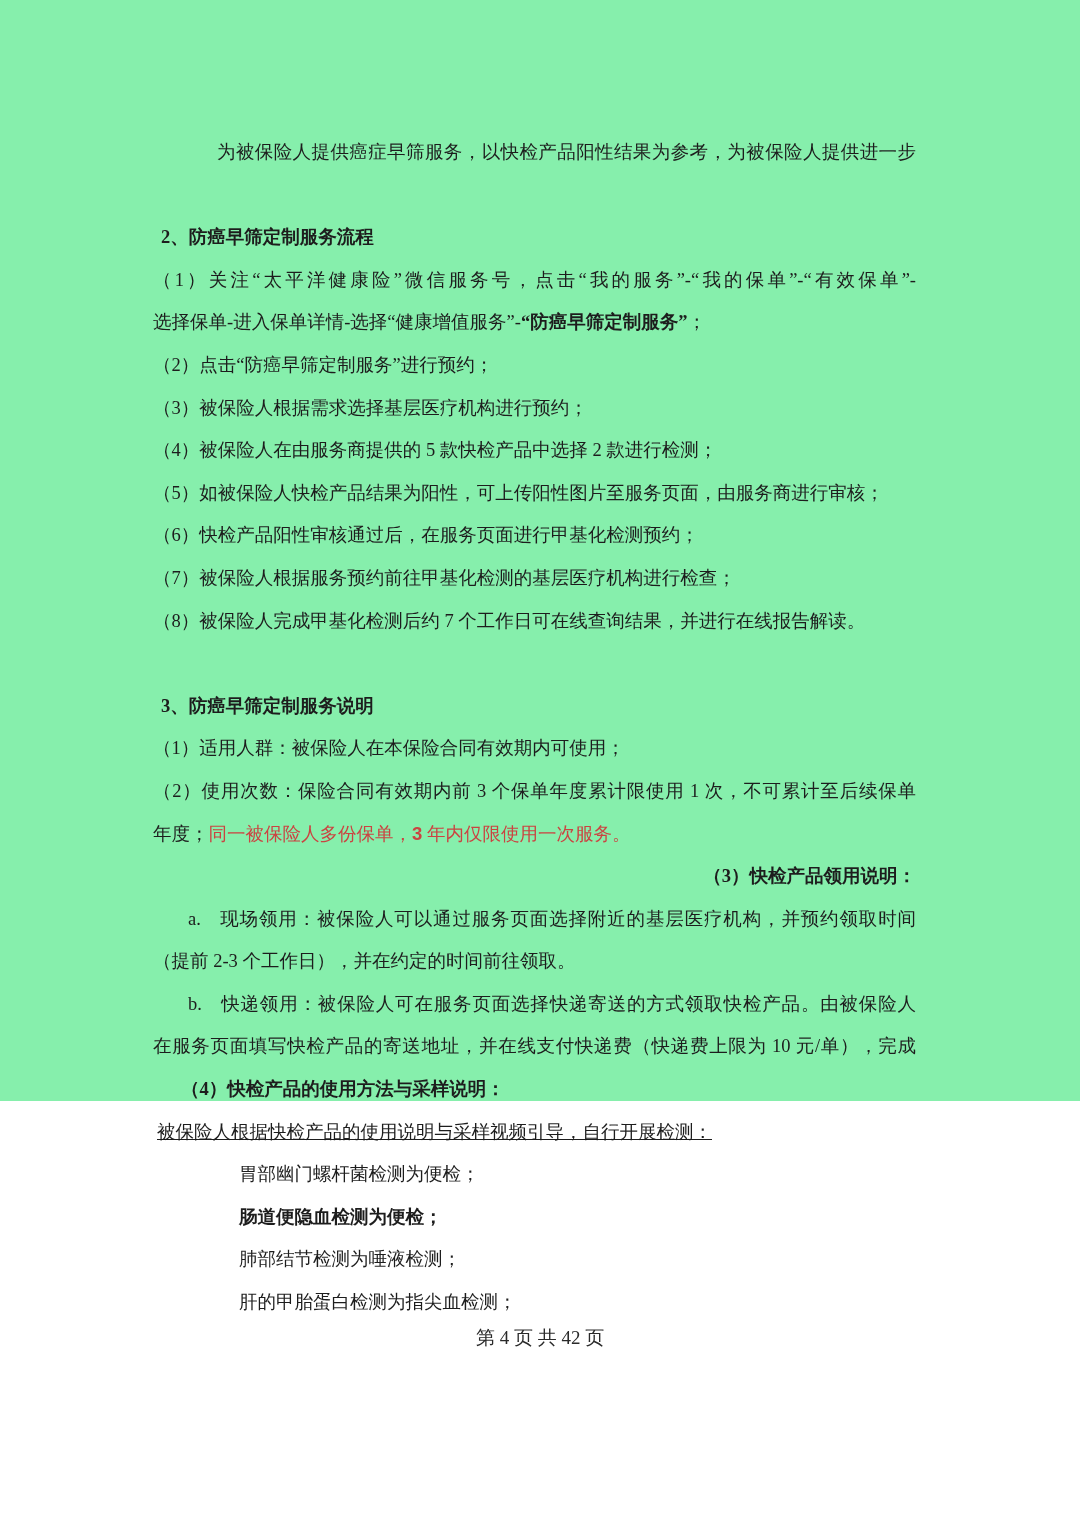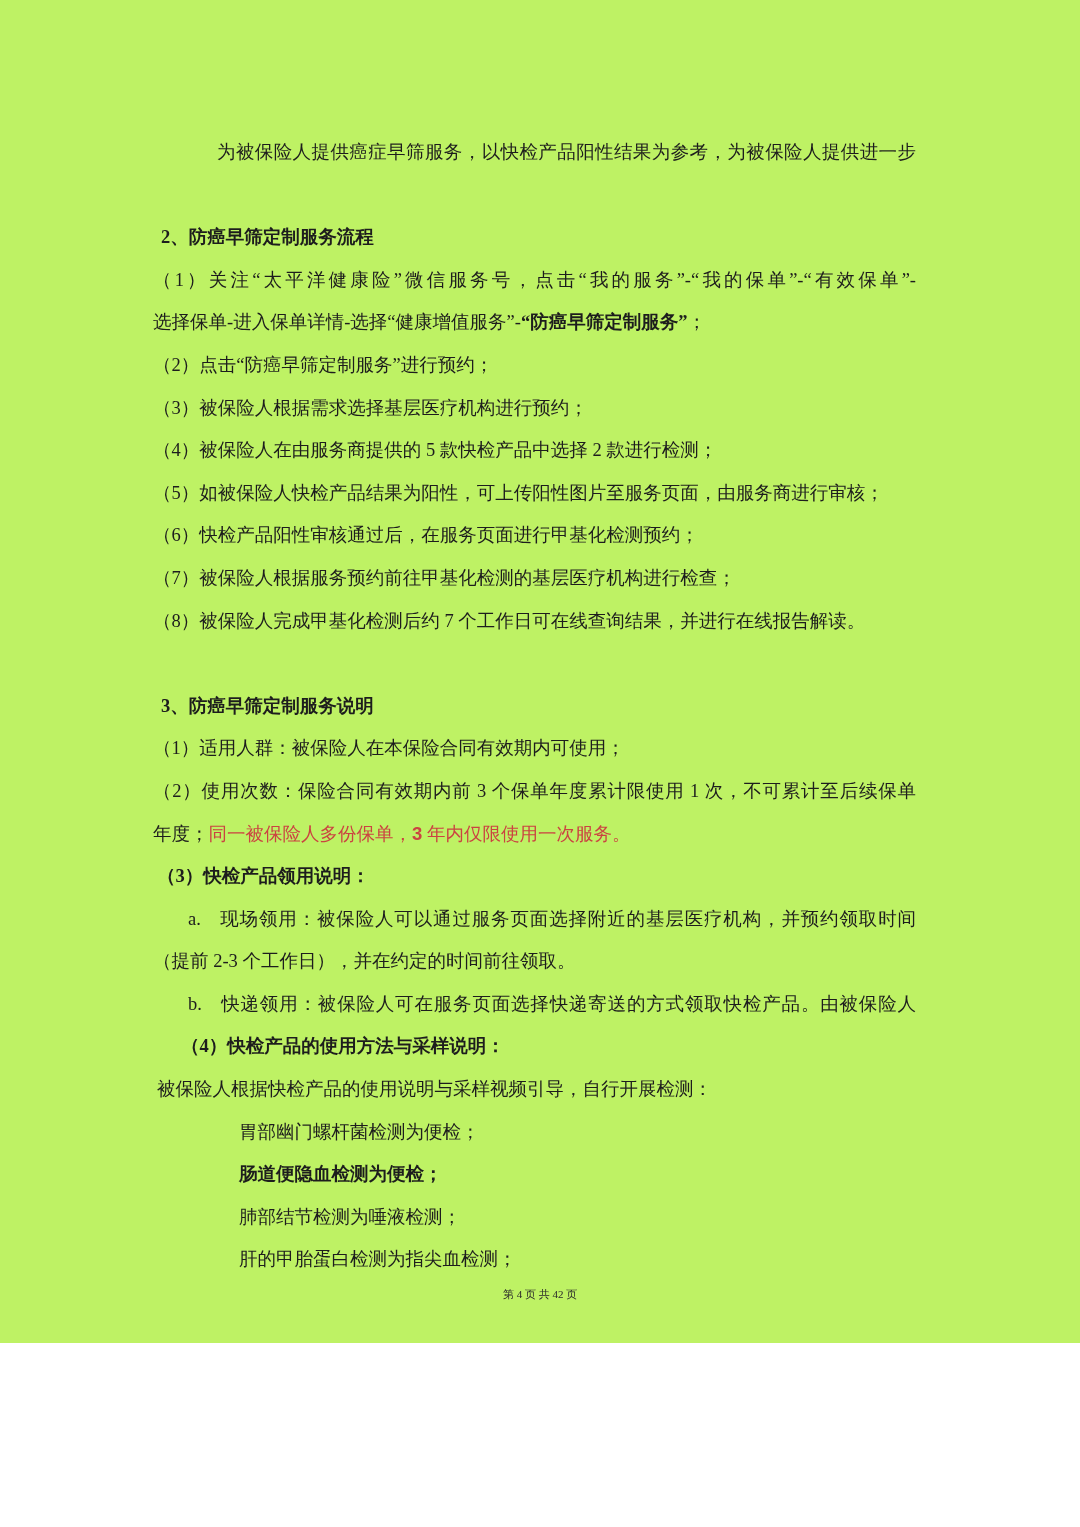"为被保险人提供癌症早筛服务，以快检产品阳性结果为参考，为被保险人提供进一步" .page { background: #bef264 -> #86efac; height: 1343px -> 1101px }
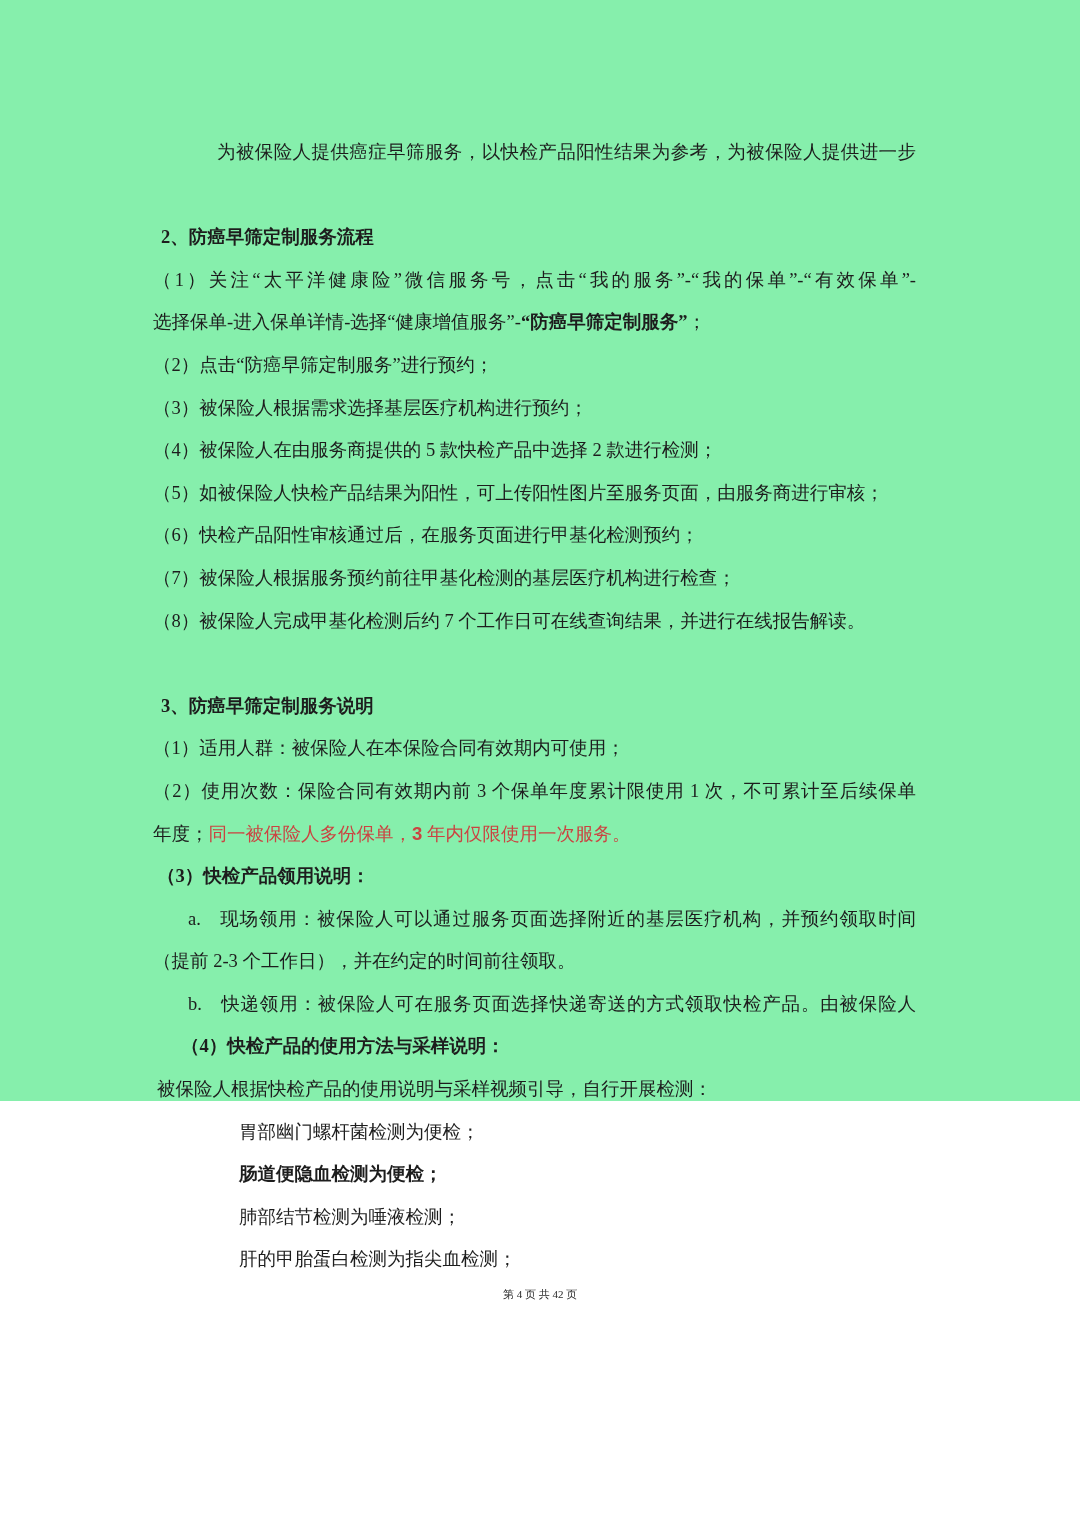"（3）快检产品领用说明：" div.line { text-align: none -> right }
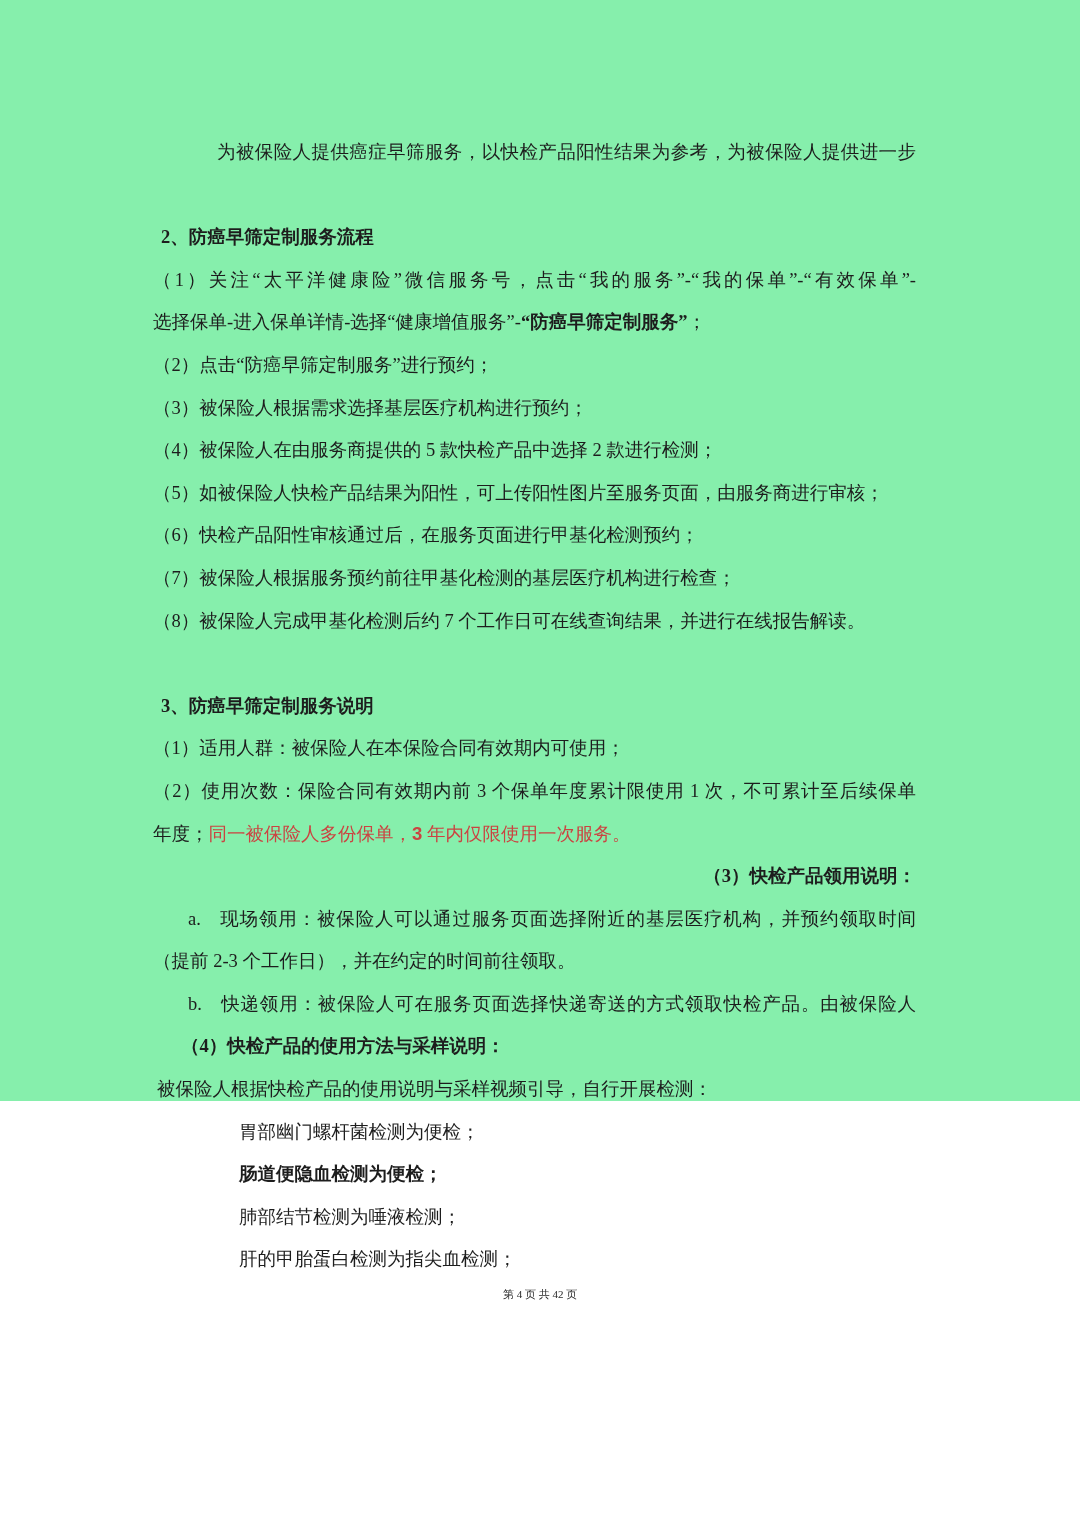"在服务页面填写快检产品的寄送地址，并在线支付快递费（快递费上限为 10" div.line { html: none -> <div><span>在服务页面填写快检产品的寄送地址，并在线支付快递费（快递费上限为 10 元/单），完成</span></div> }
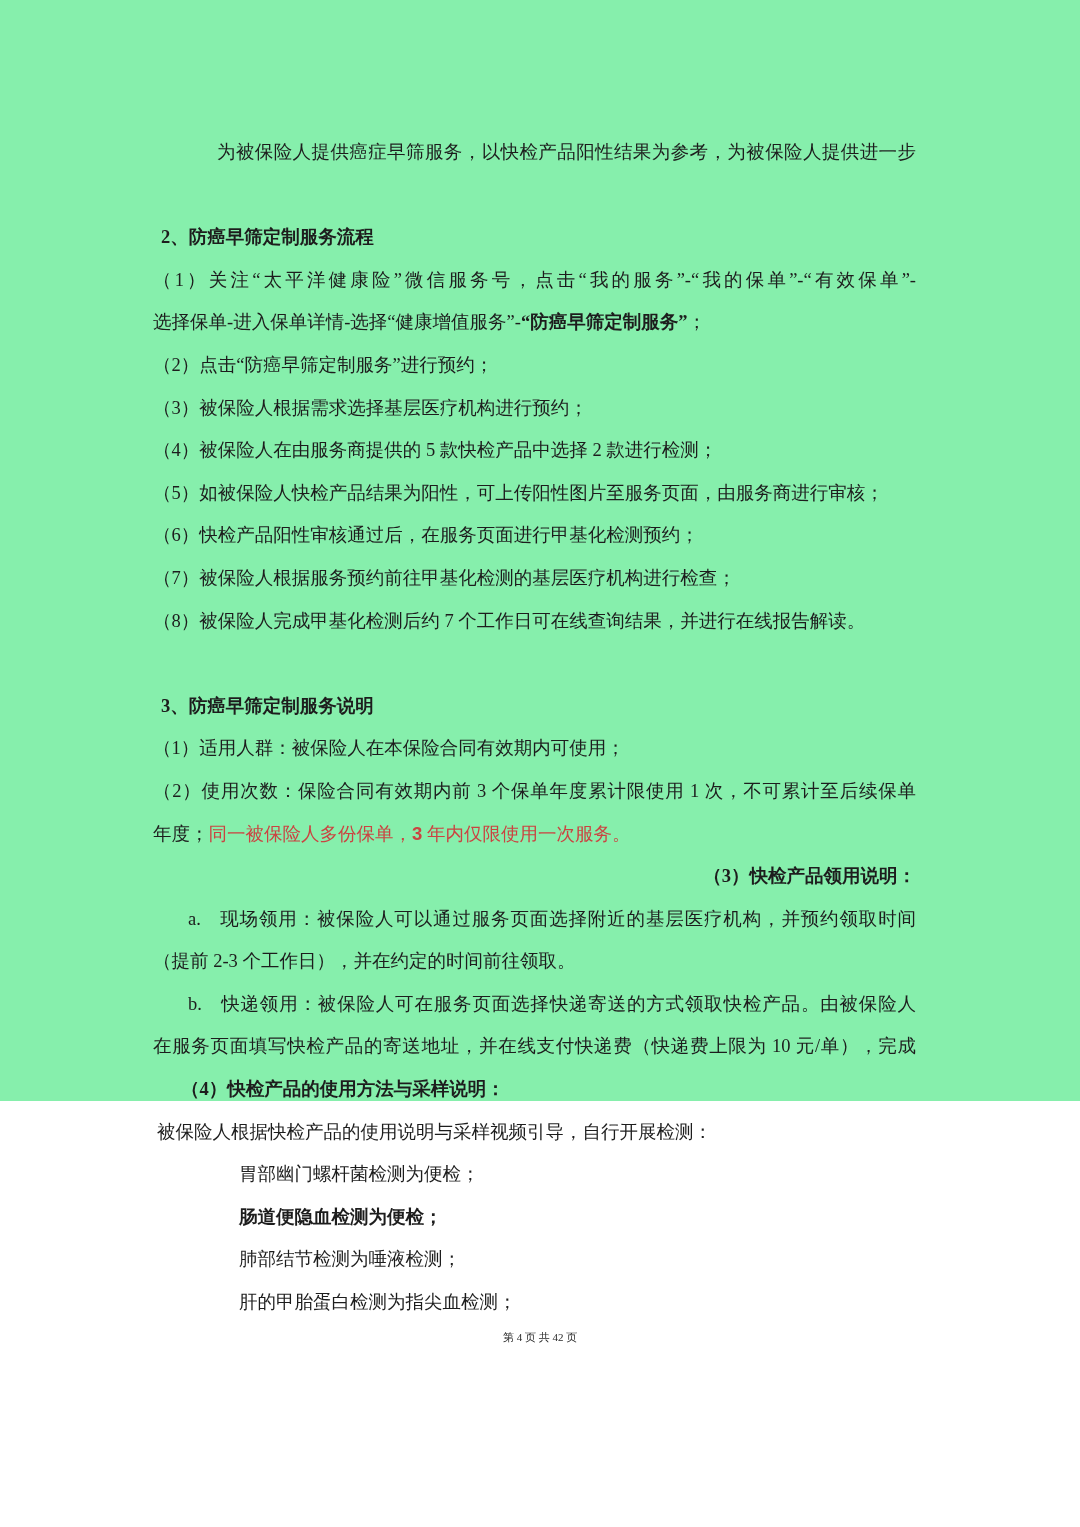"被保险人根据快检产品的使用说明与采样视频引导，自行开展检测：" div.line { text-decoration: none -> underline }
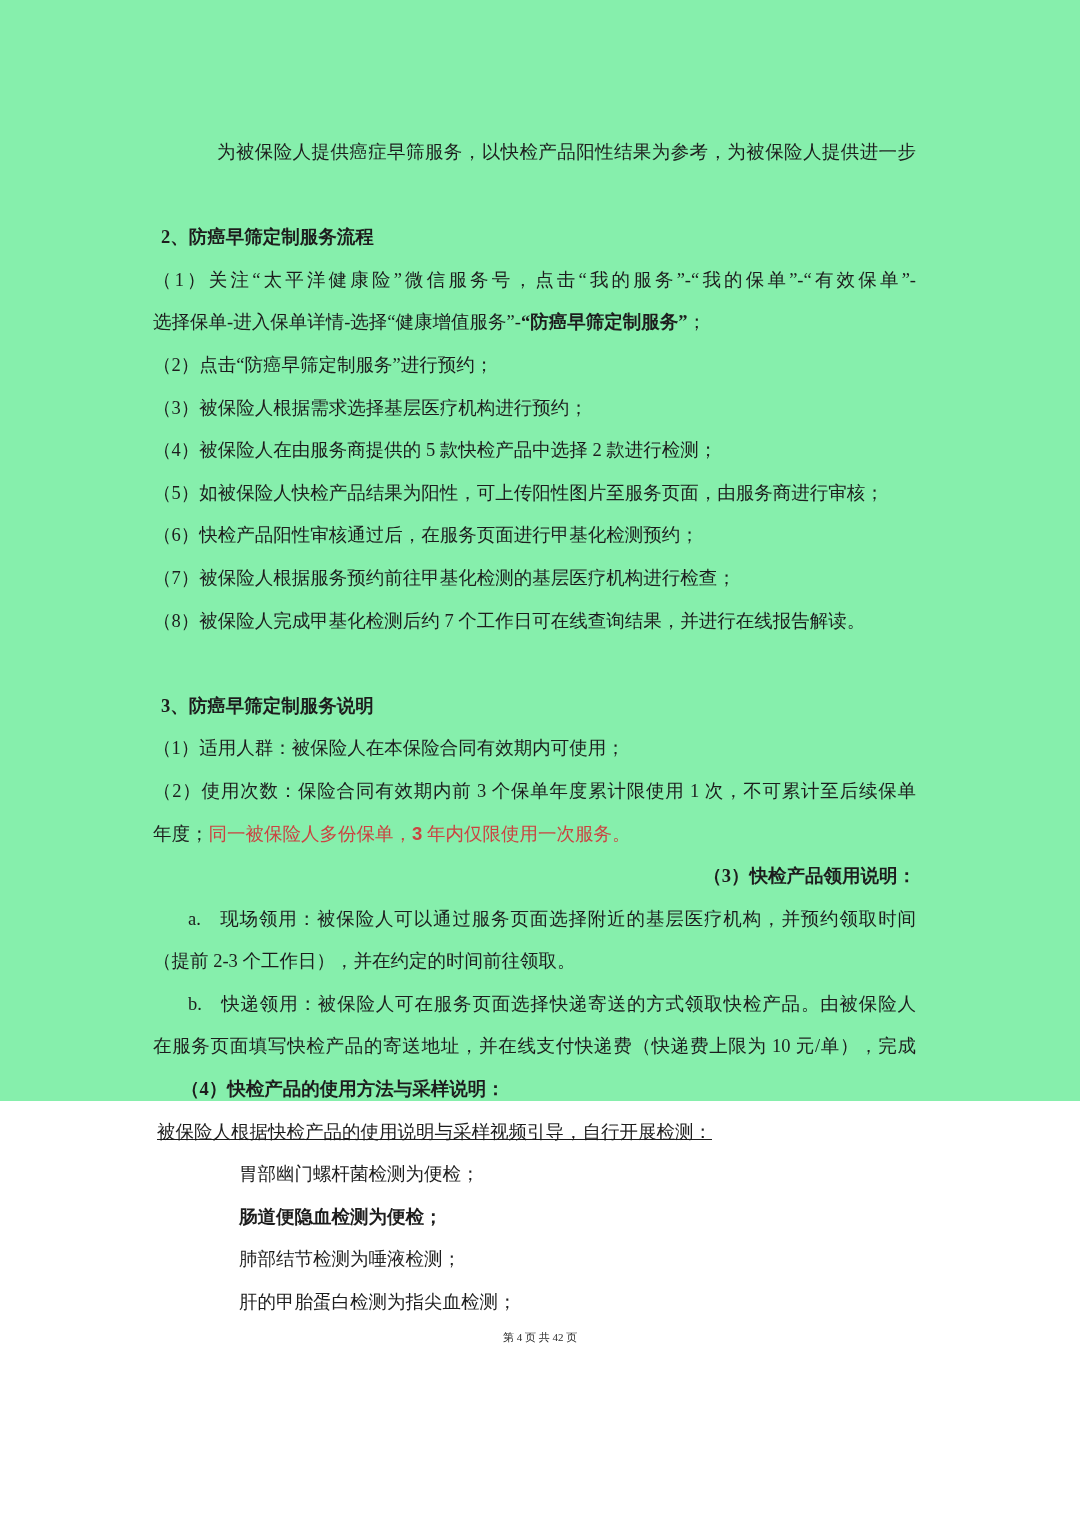"第 4 页 共 42" .footer { font-size: 11px -> 19px }
